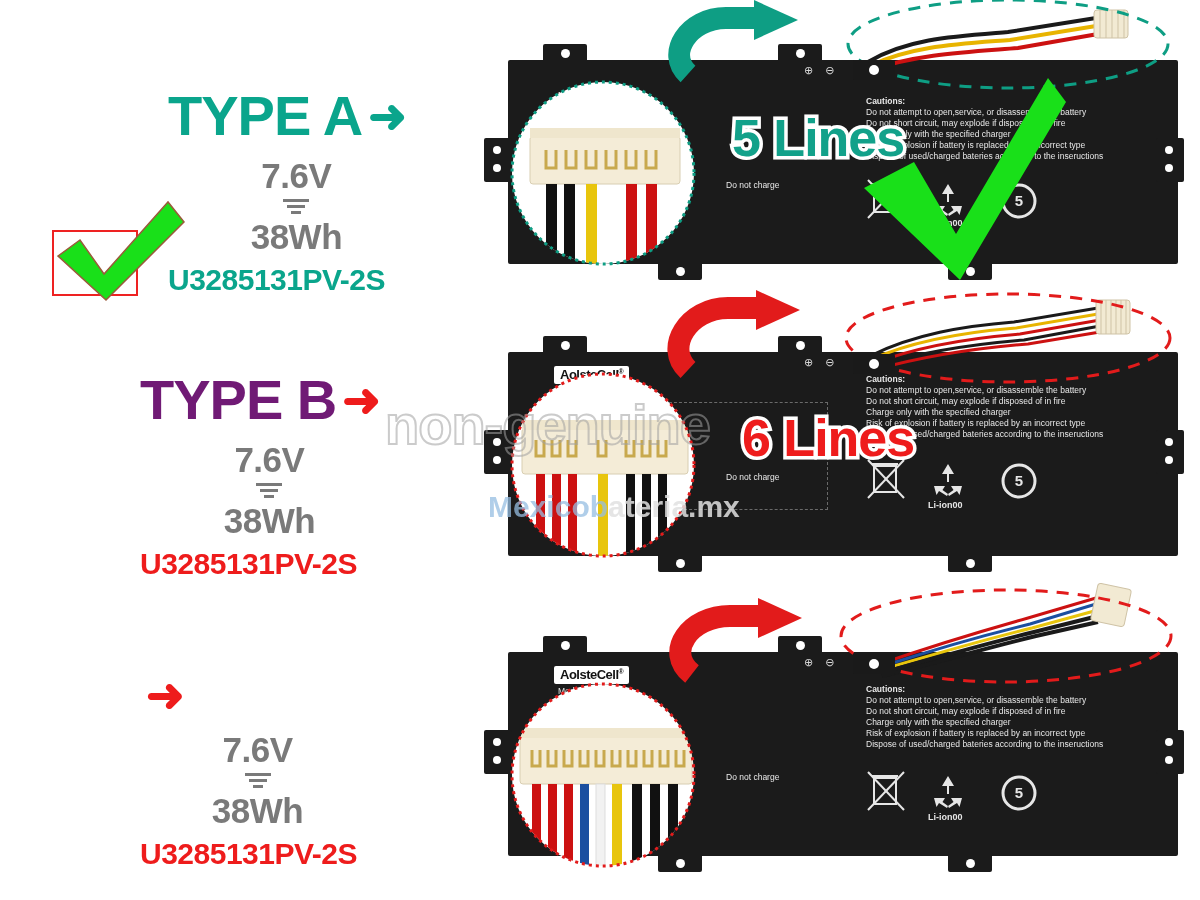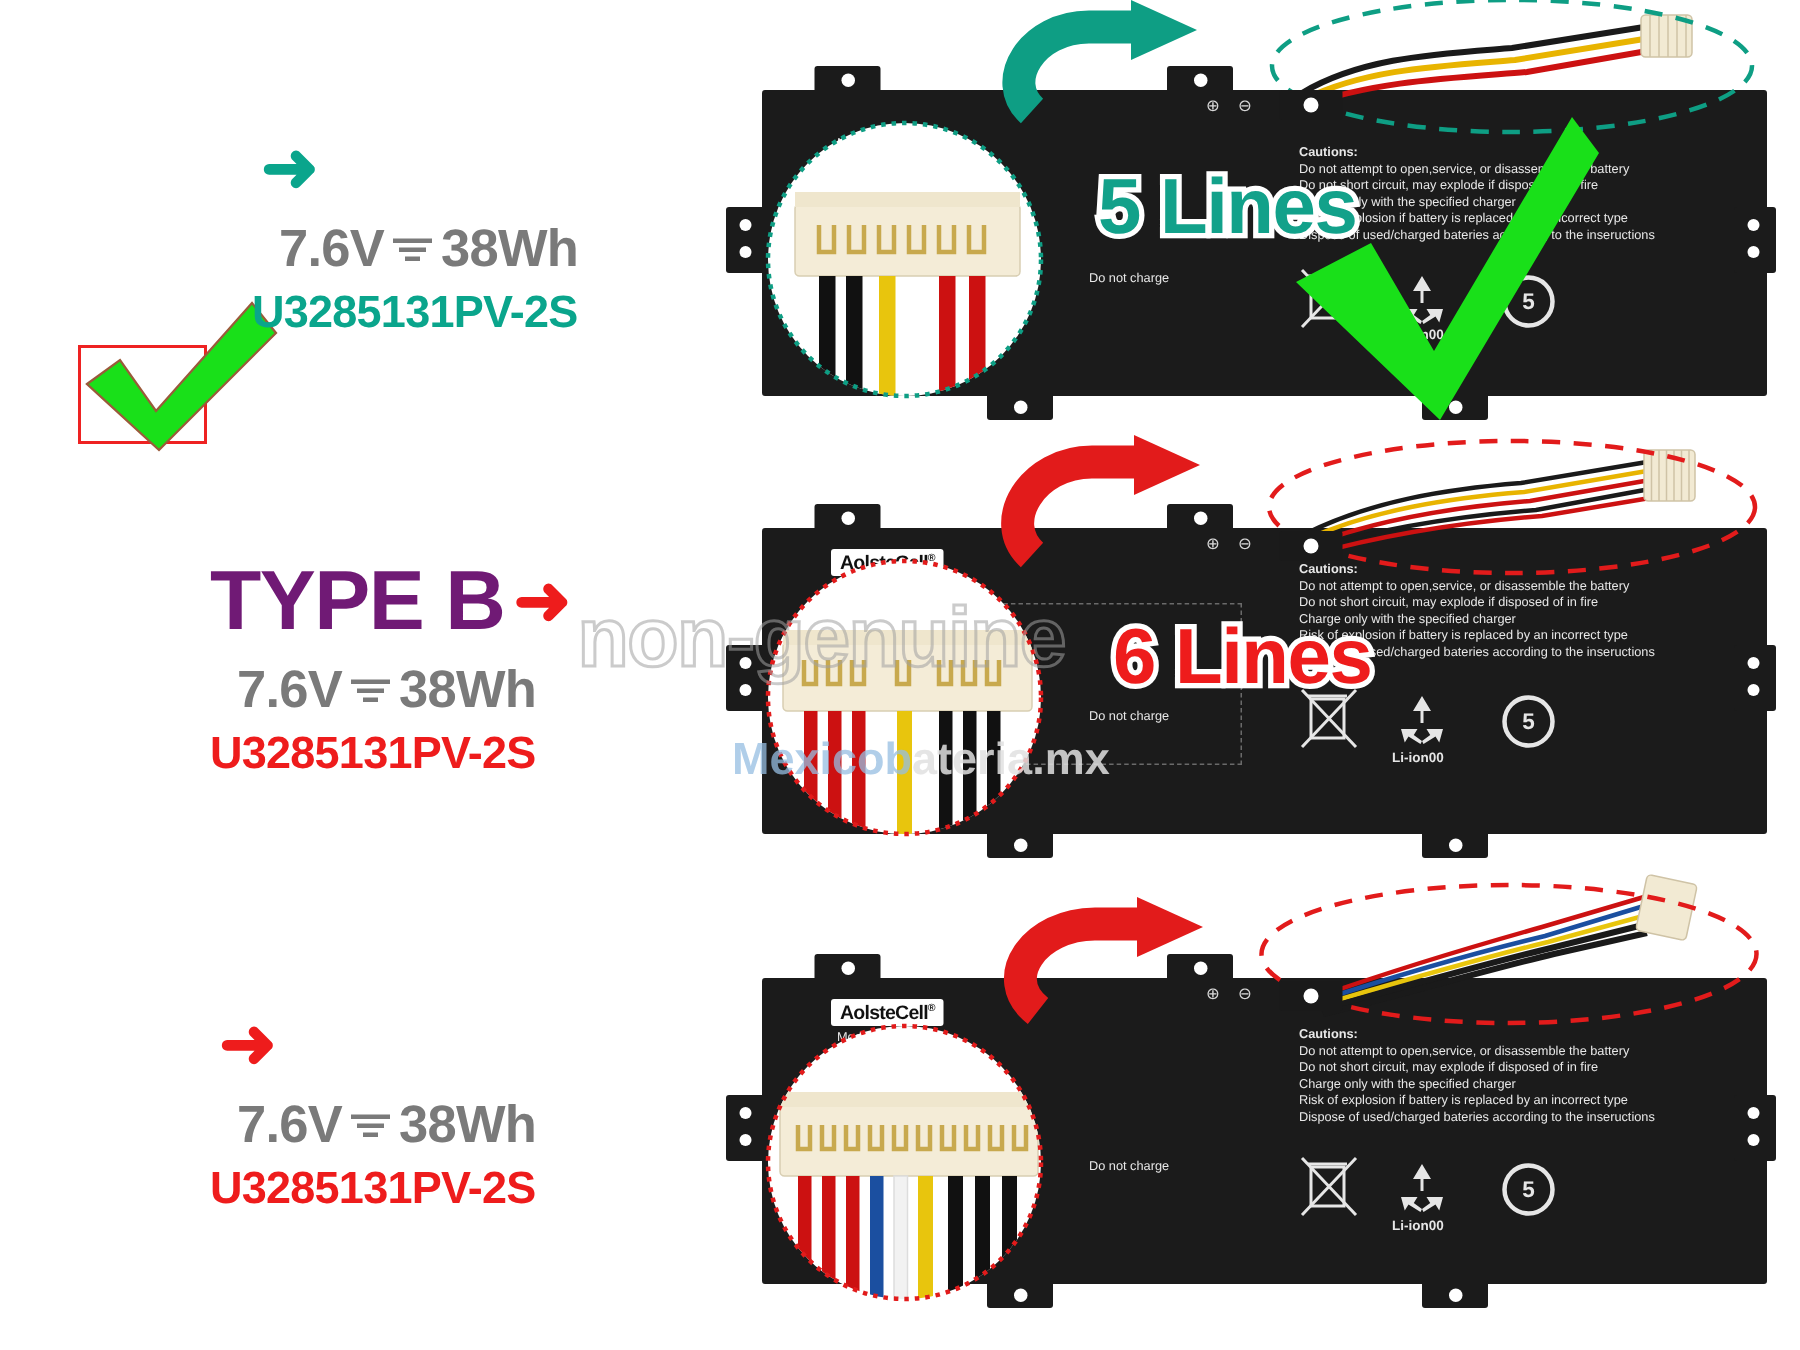"TYPE A" span.type-text { html: none -> <span>TYPE A</span> }
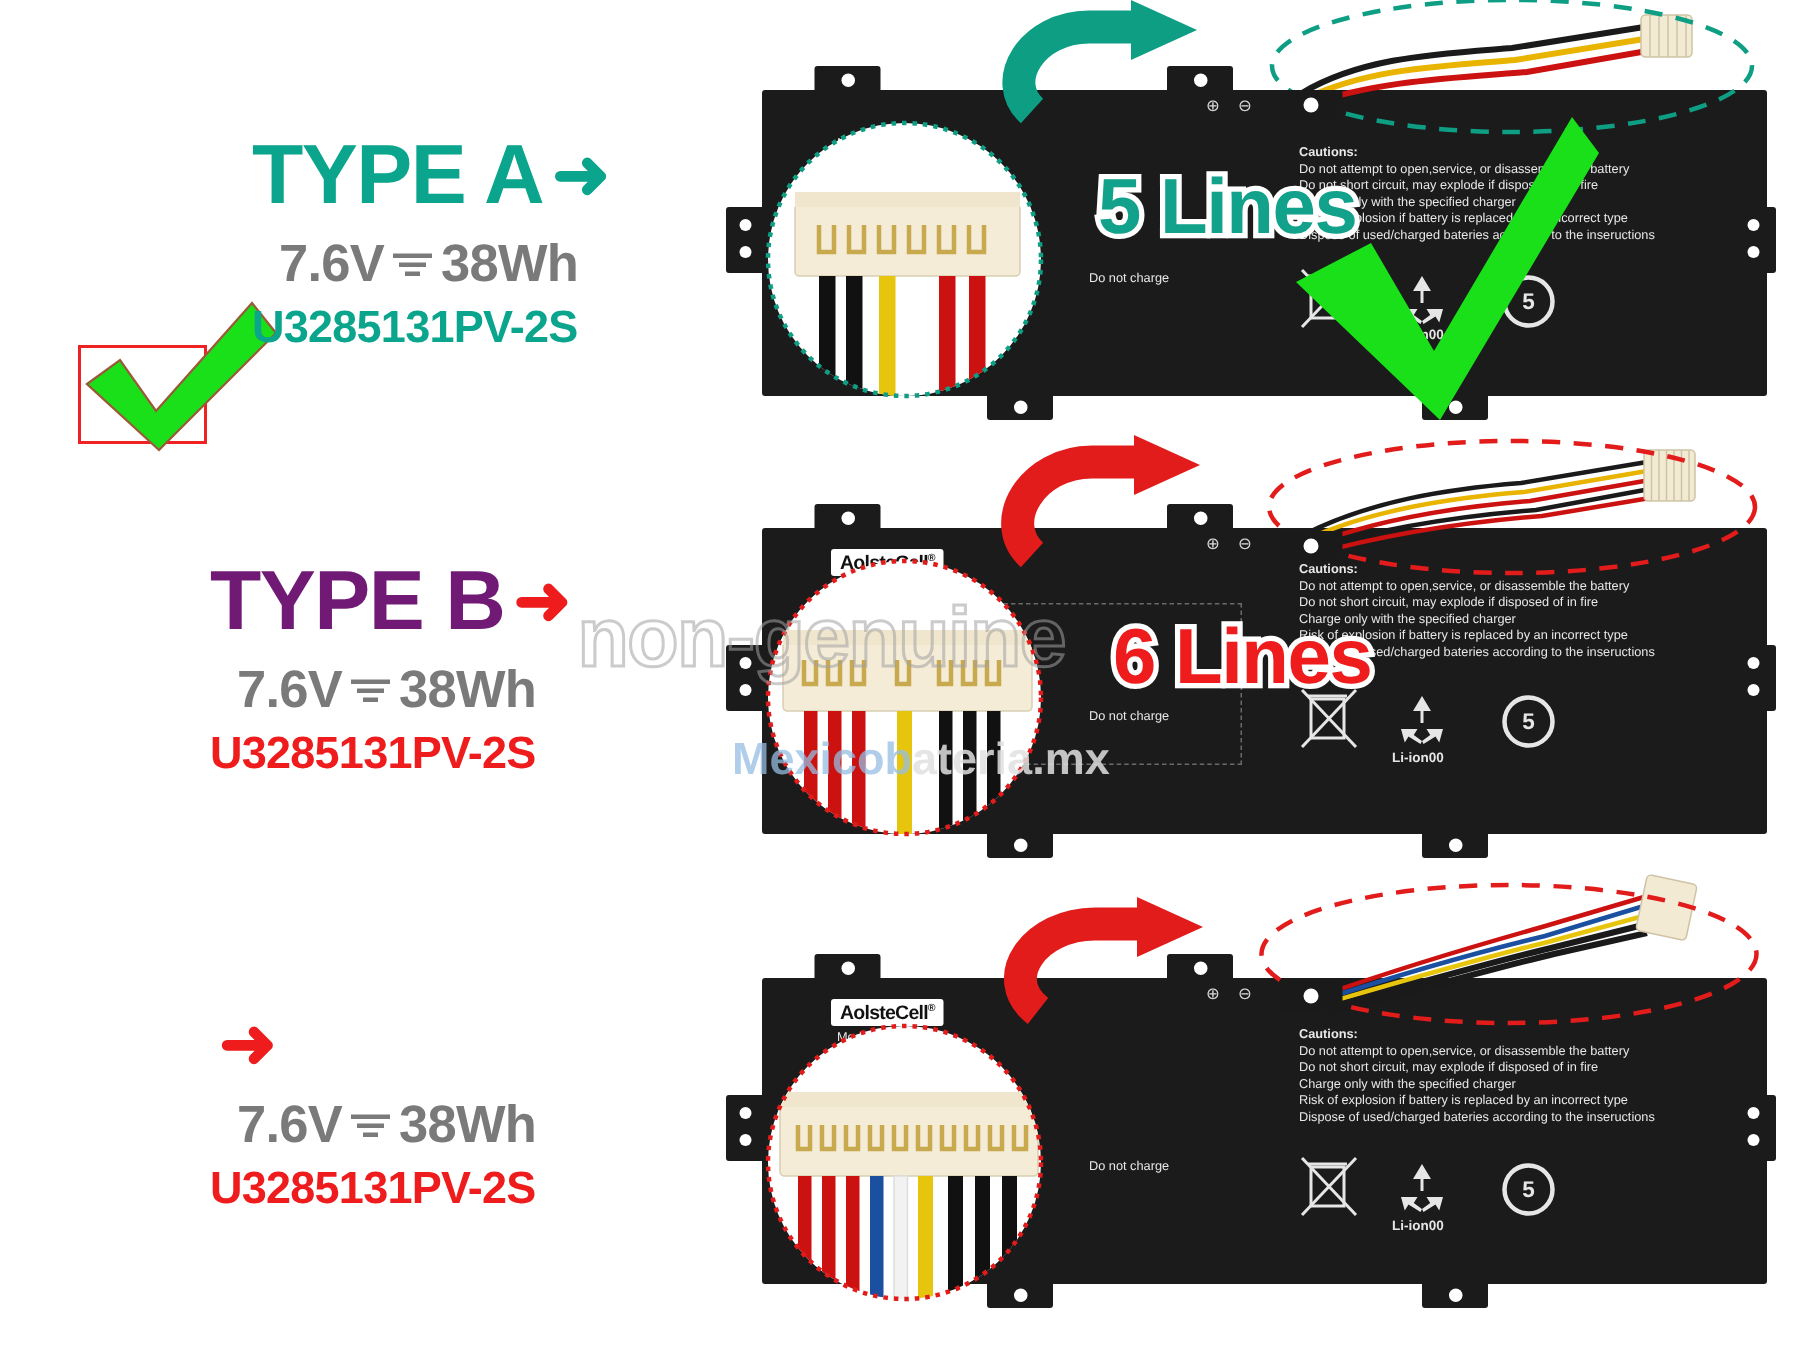"7.6V" .spec-line { flex-direction: none -> column }
